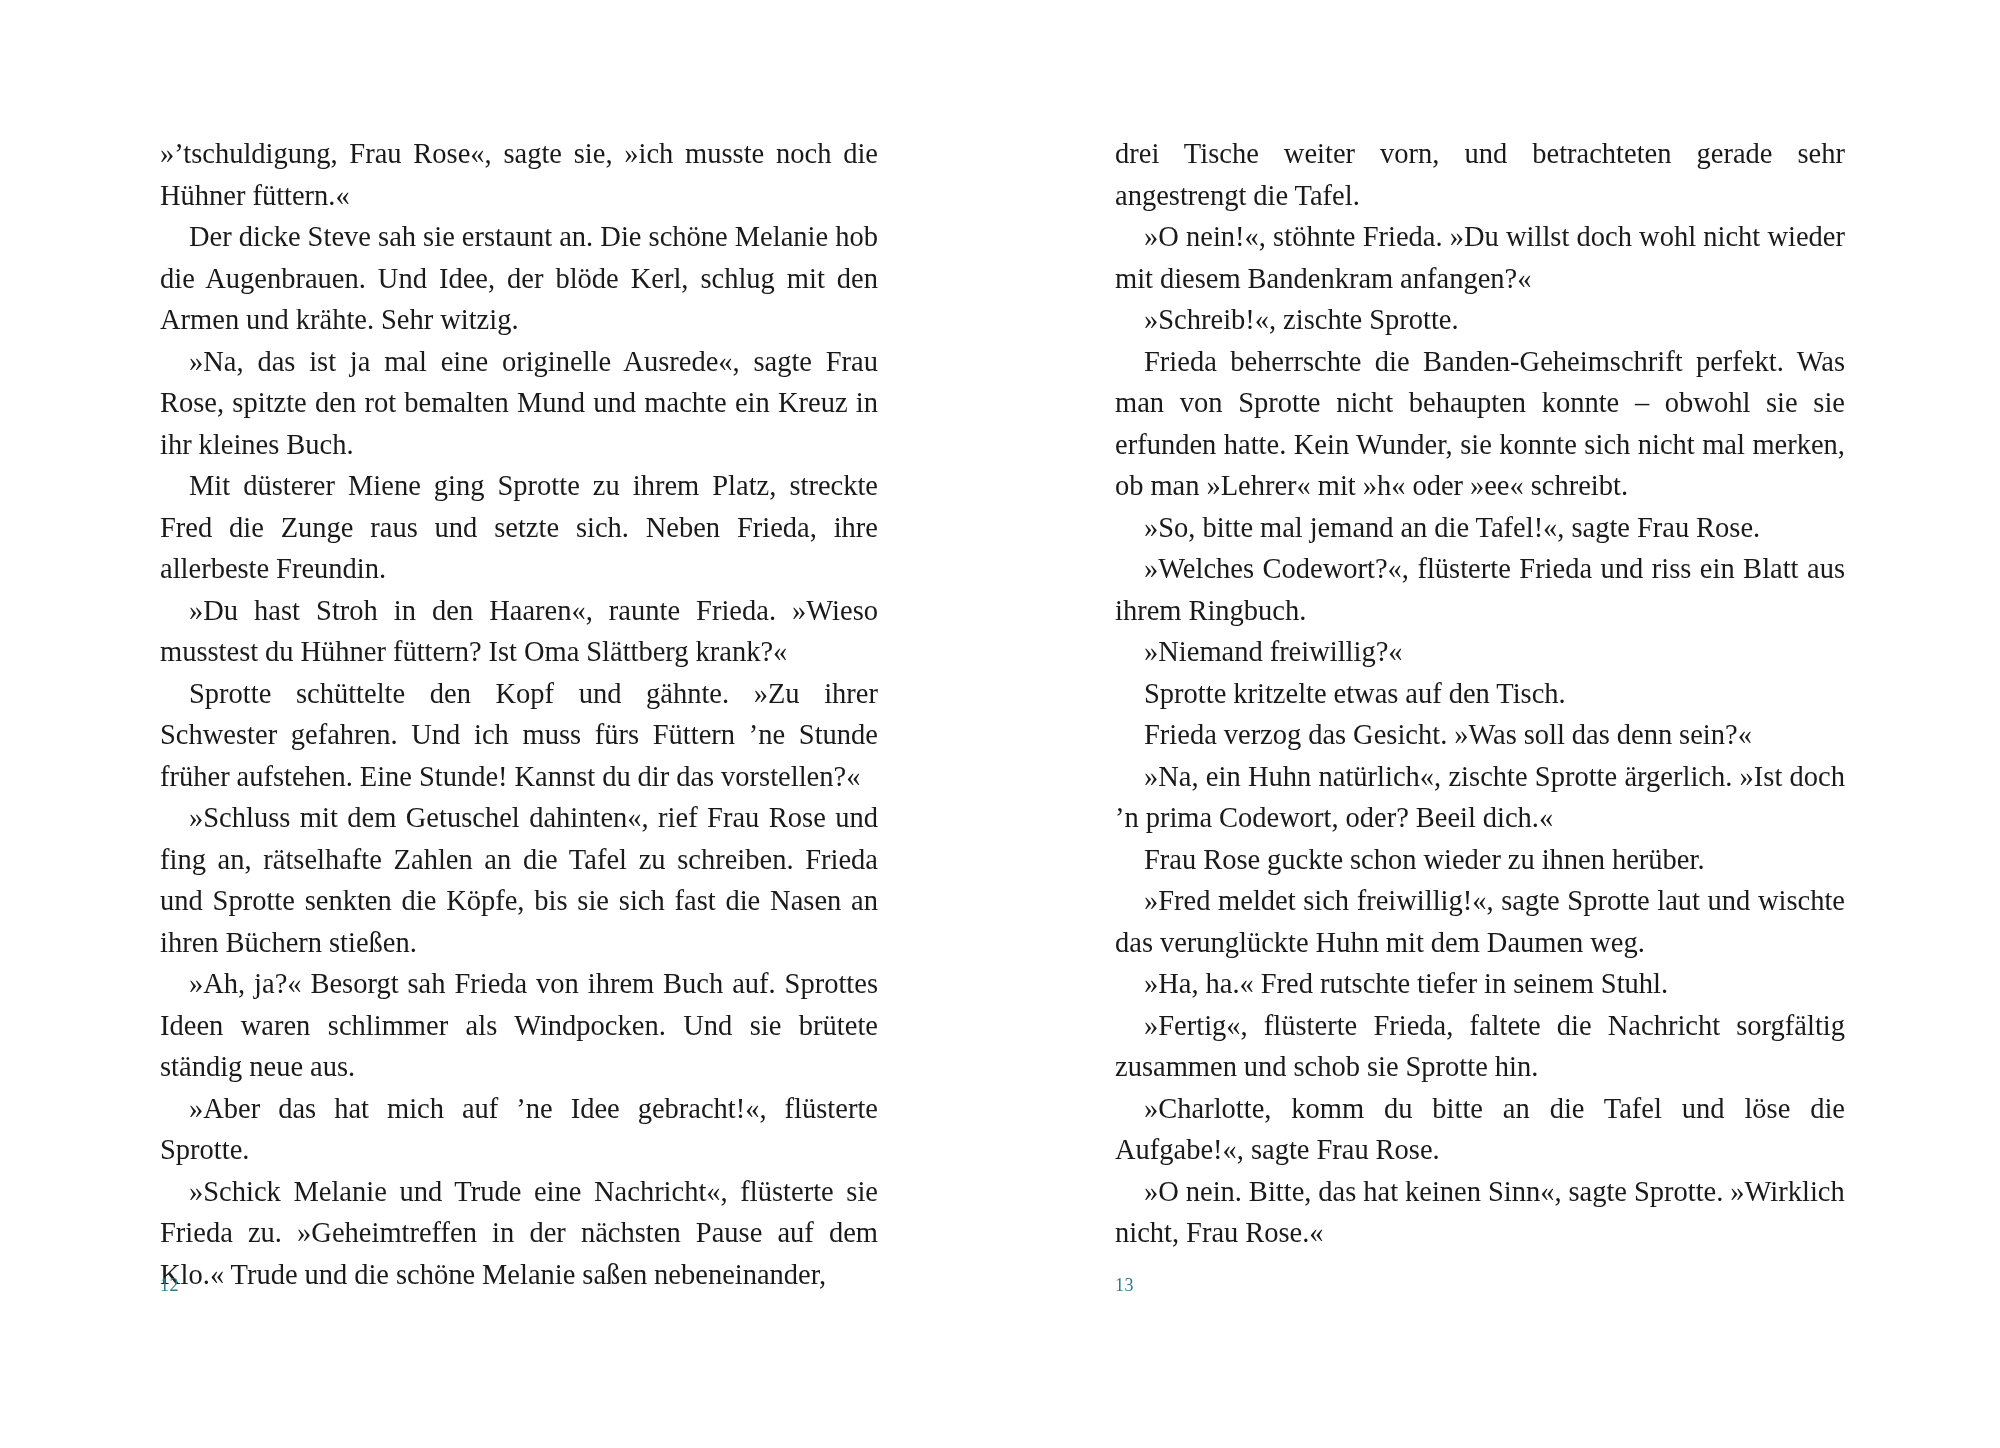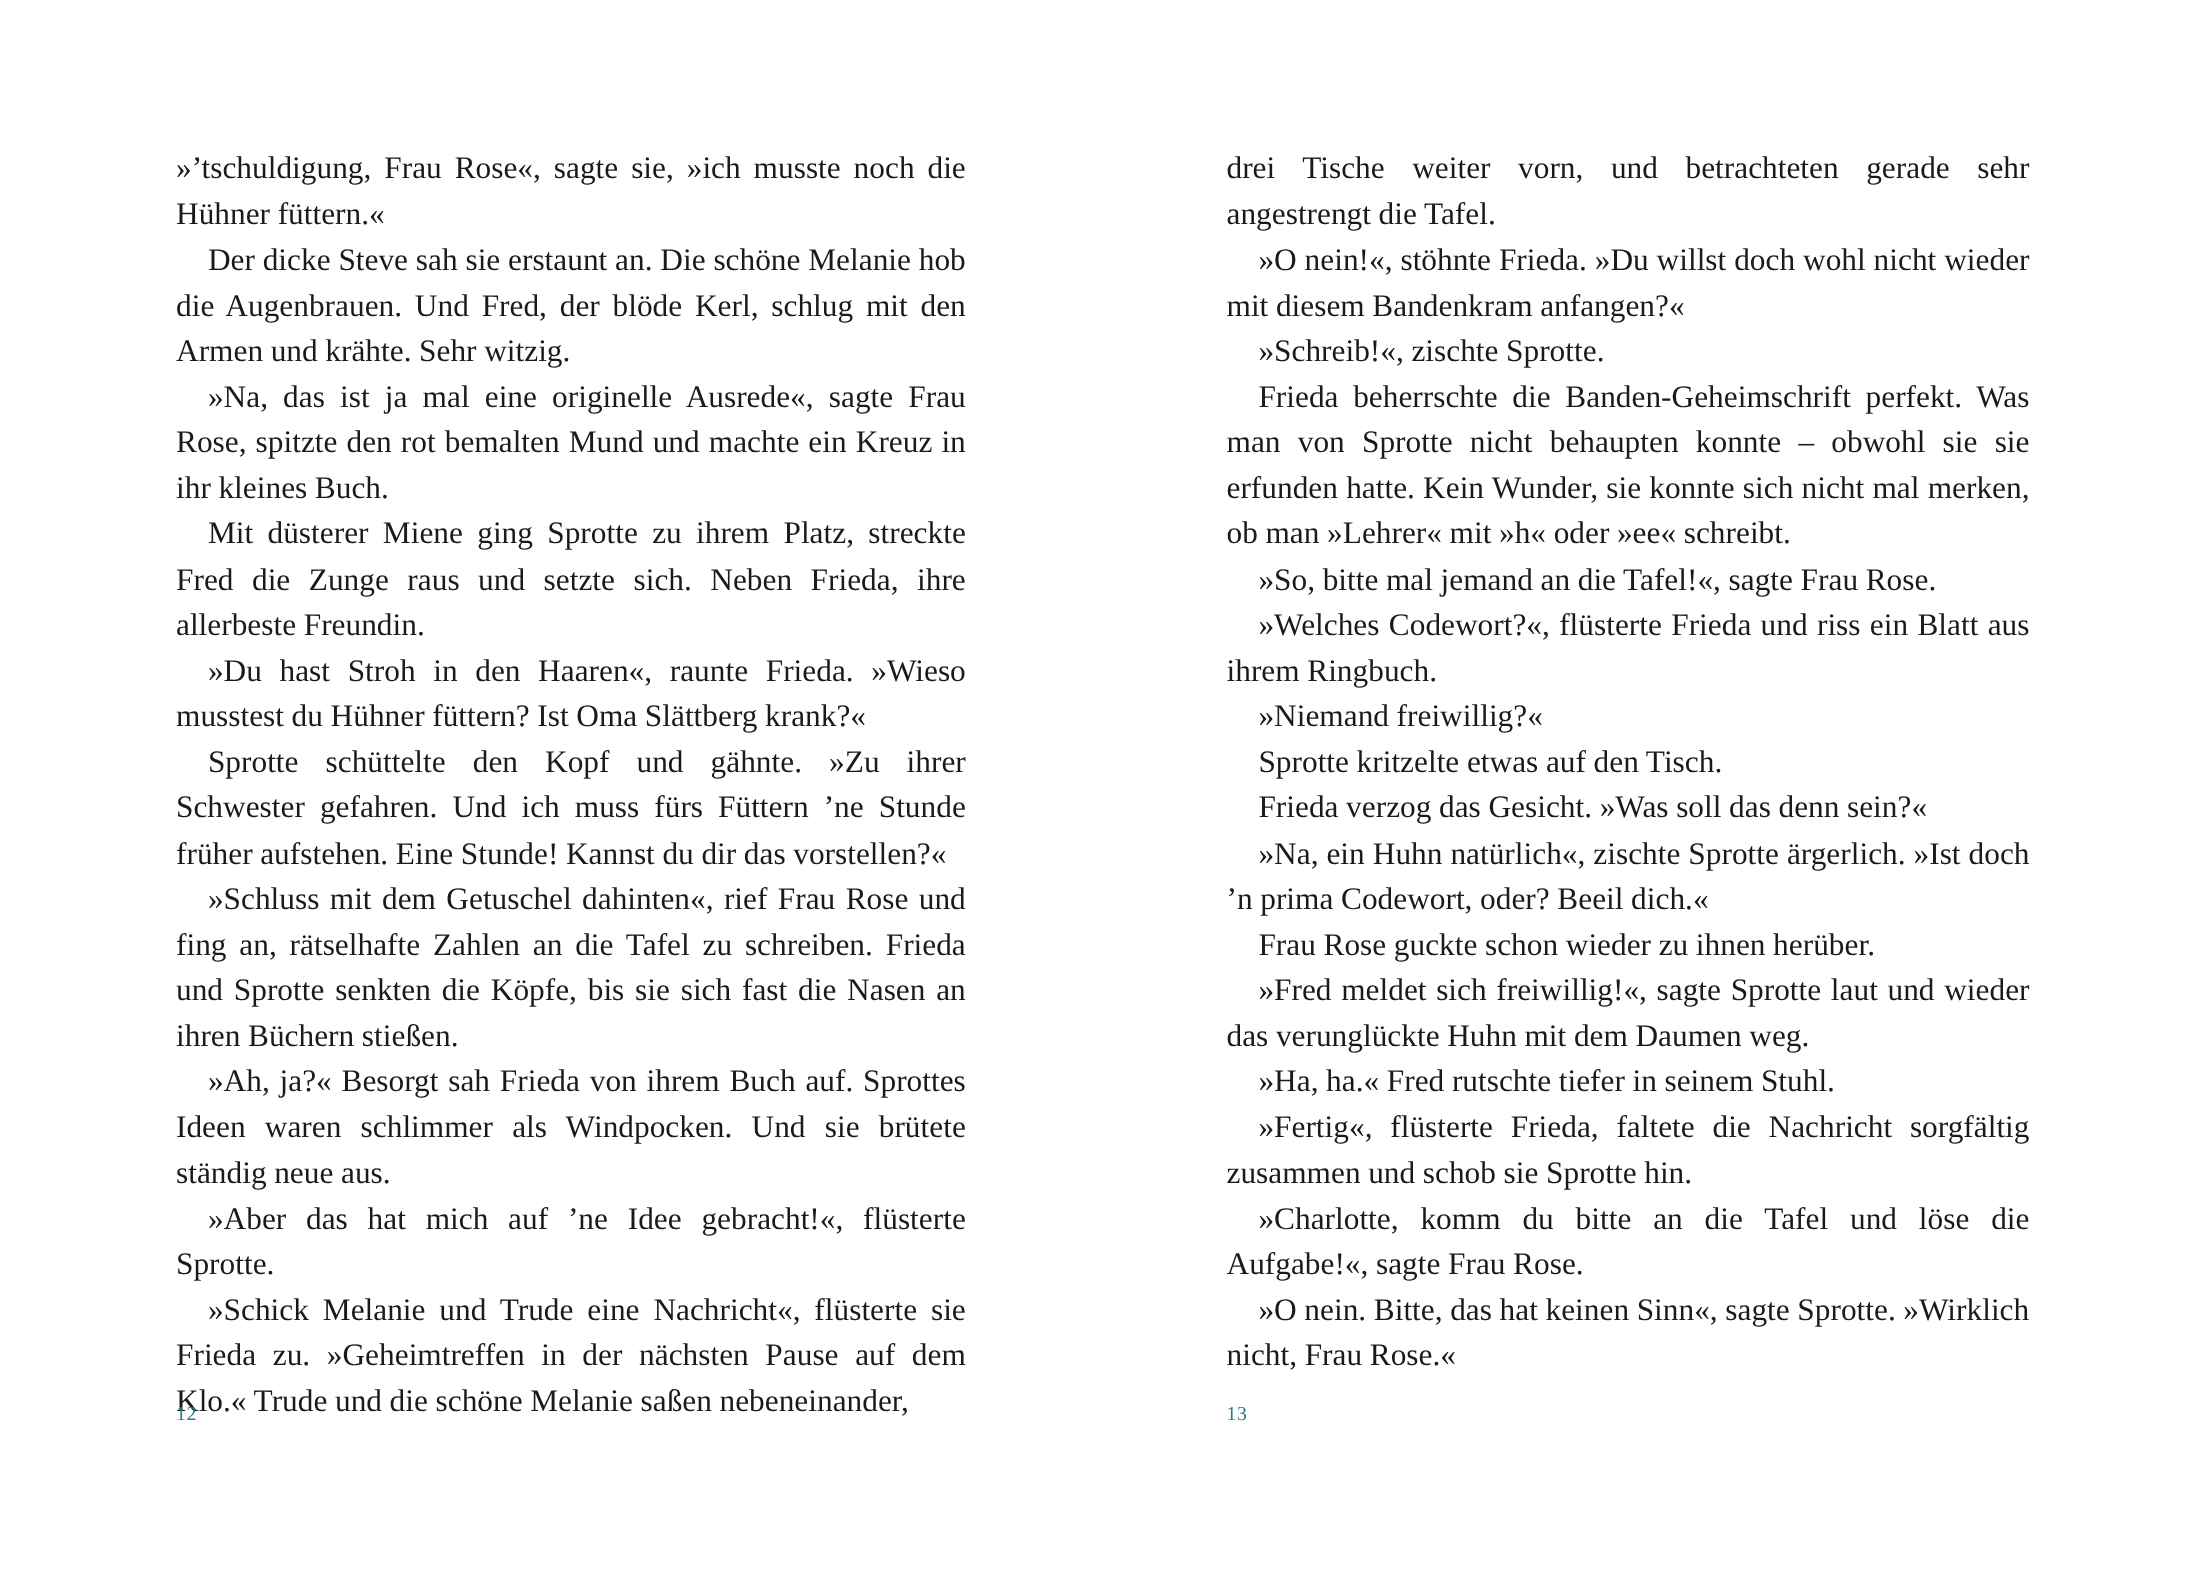"Der dicke Steve sah sie" p.para { text: Fred -> Idee }
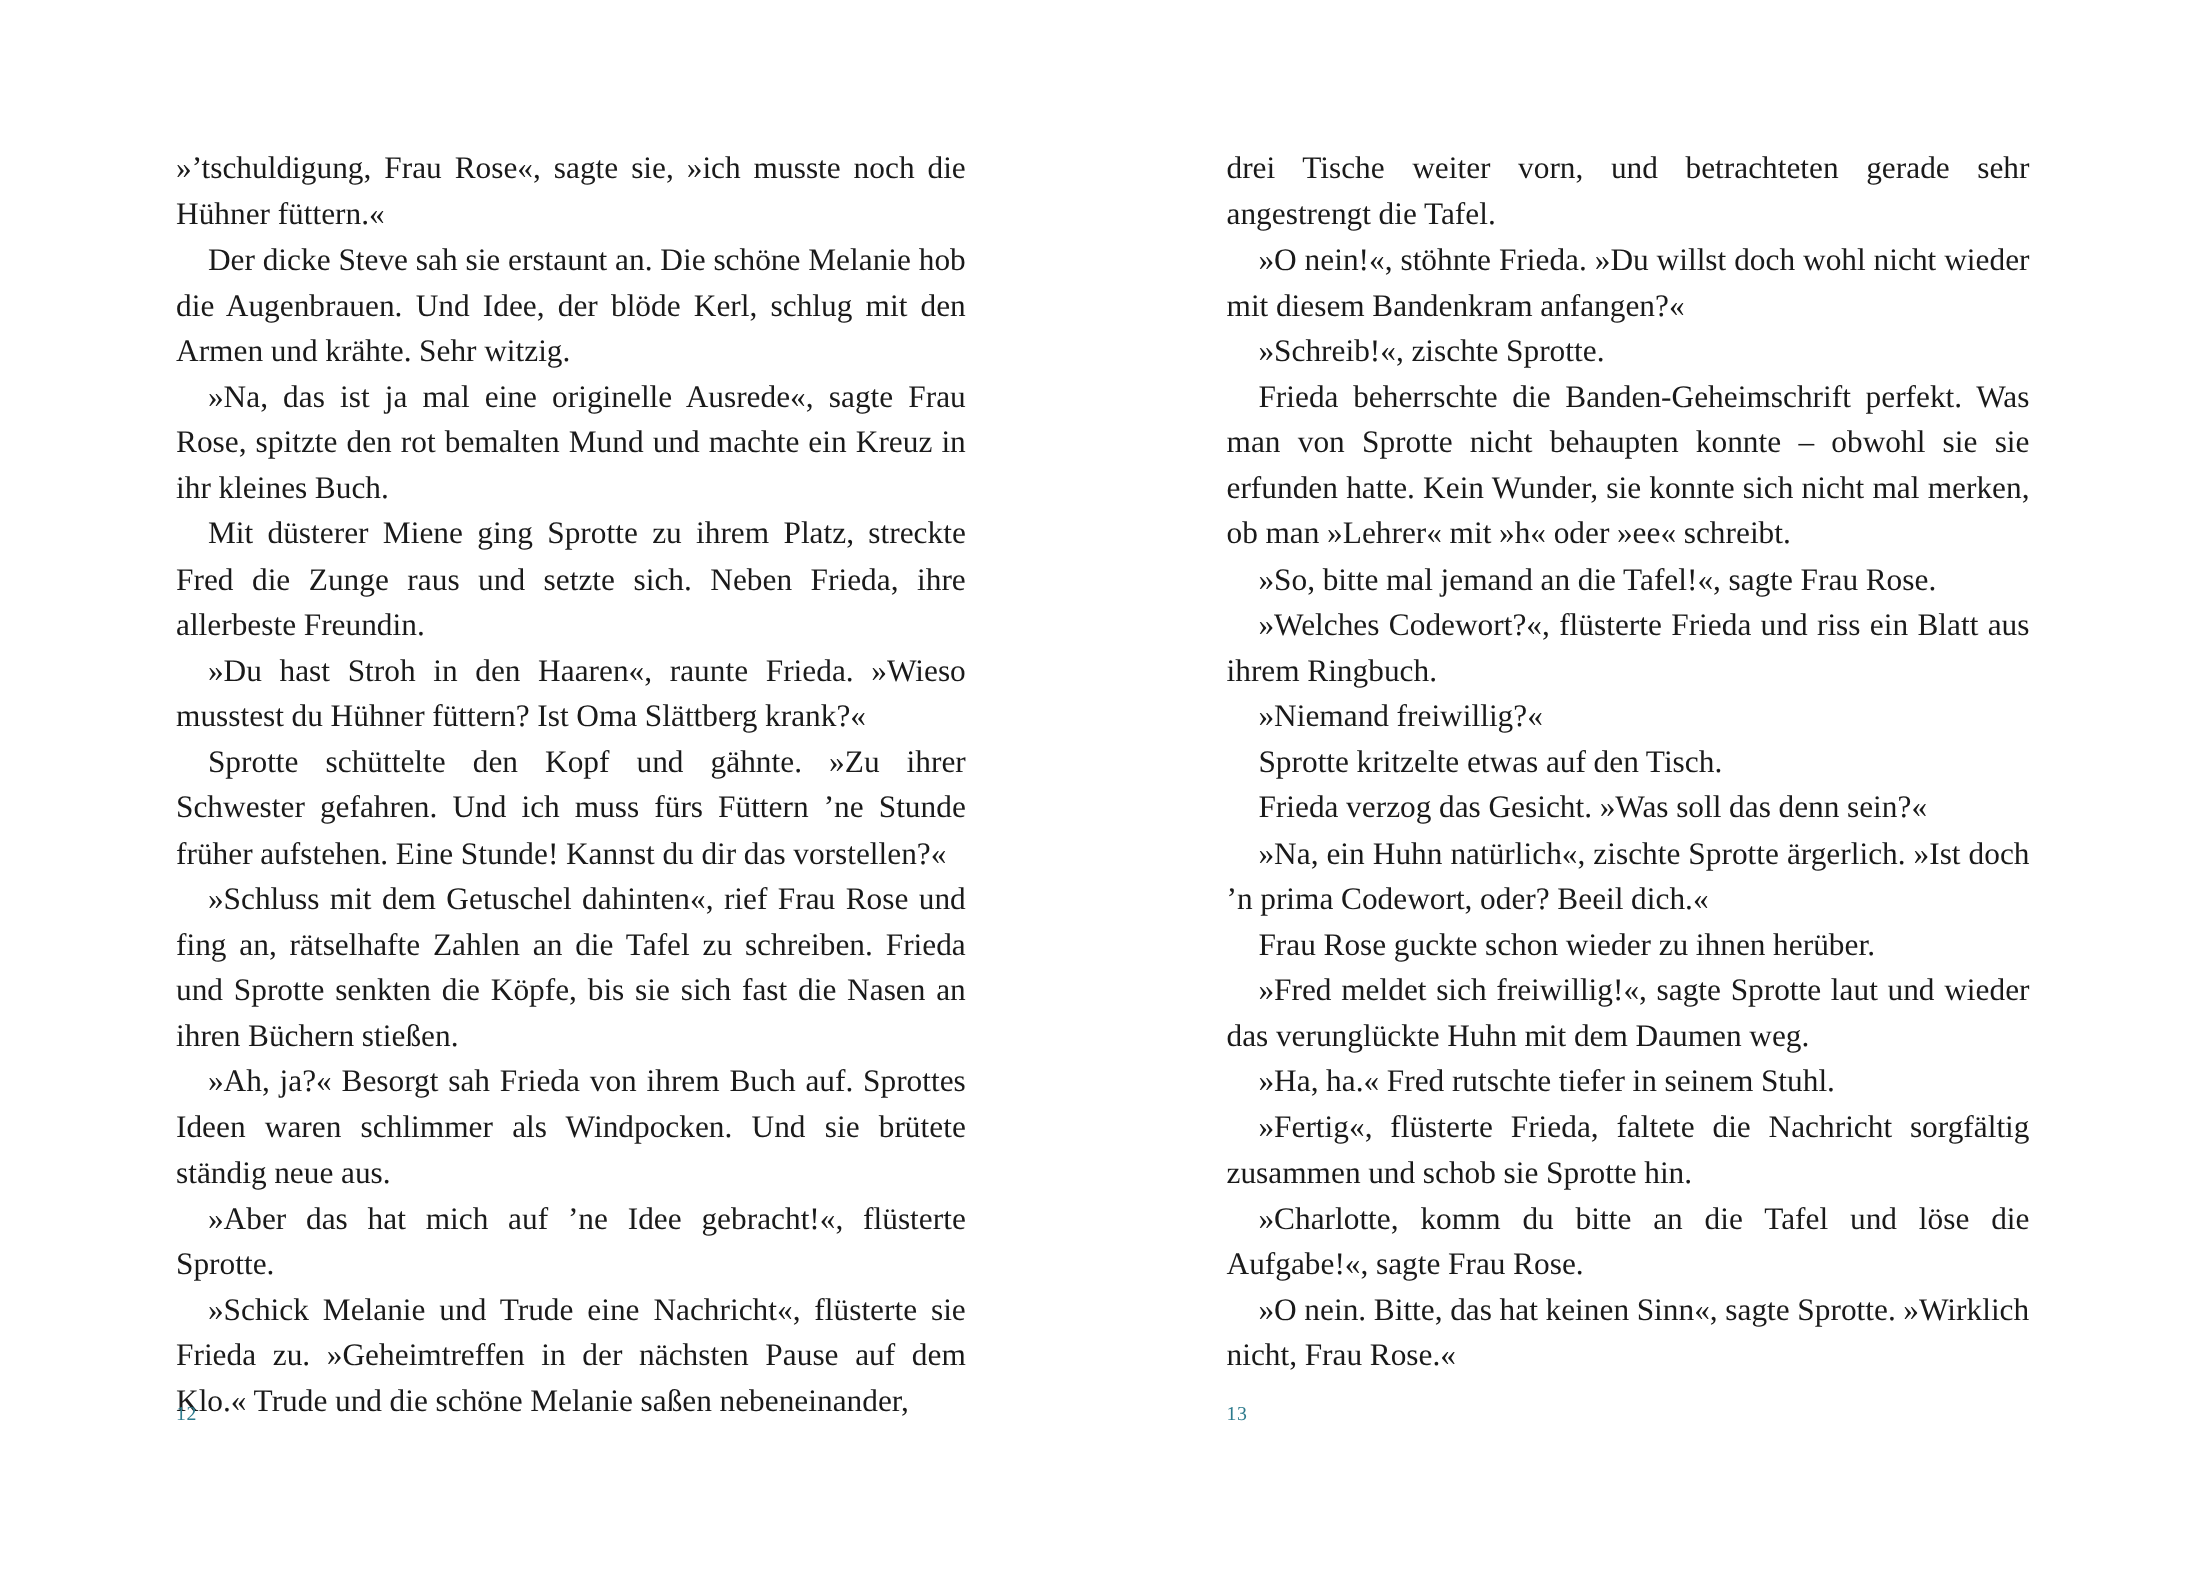"»Fred meldet sich freiwillig!«, sagte" p.para { text: wieder -> wischte }
